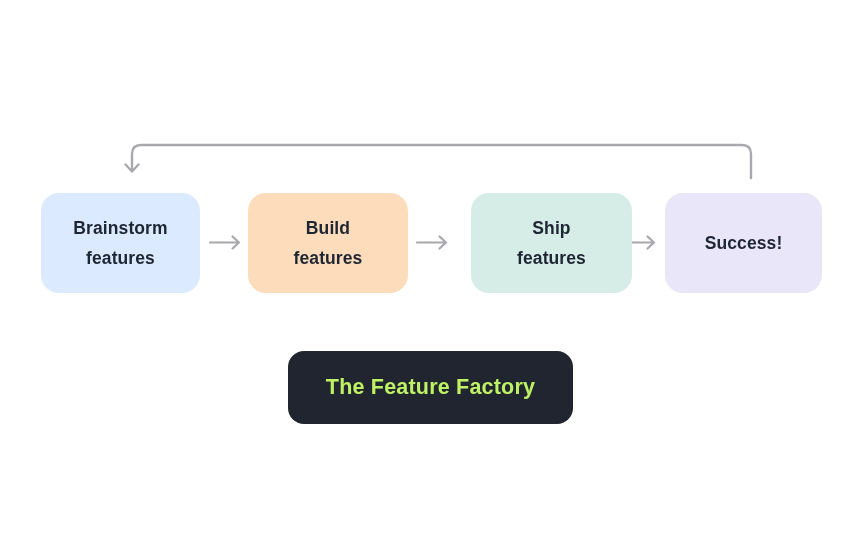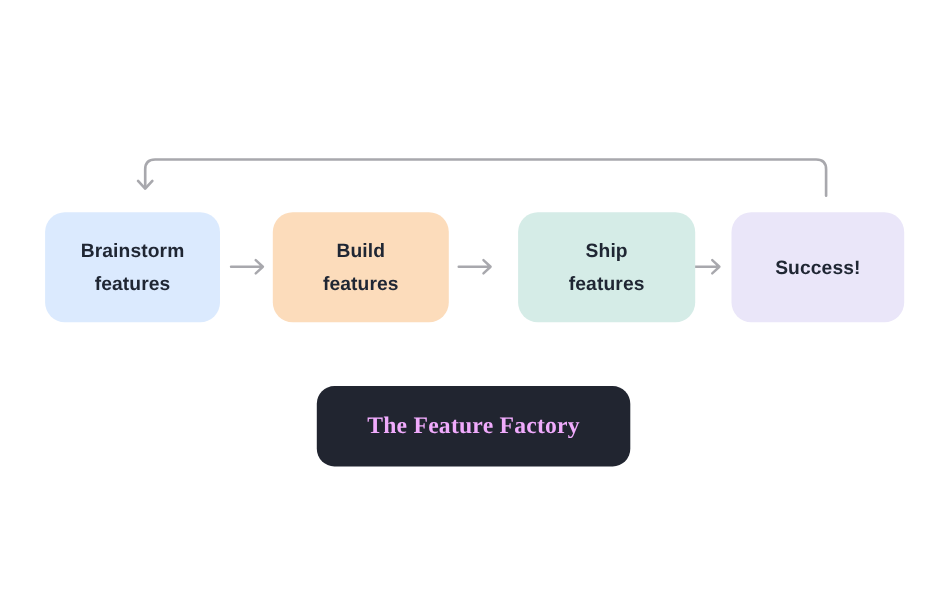"The Feature Factory" span.title-text { color: #f0abfc -> #bef264; font-family: Liberation Serif, serif -> none }
